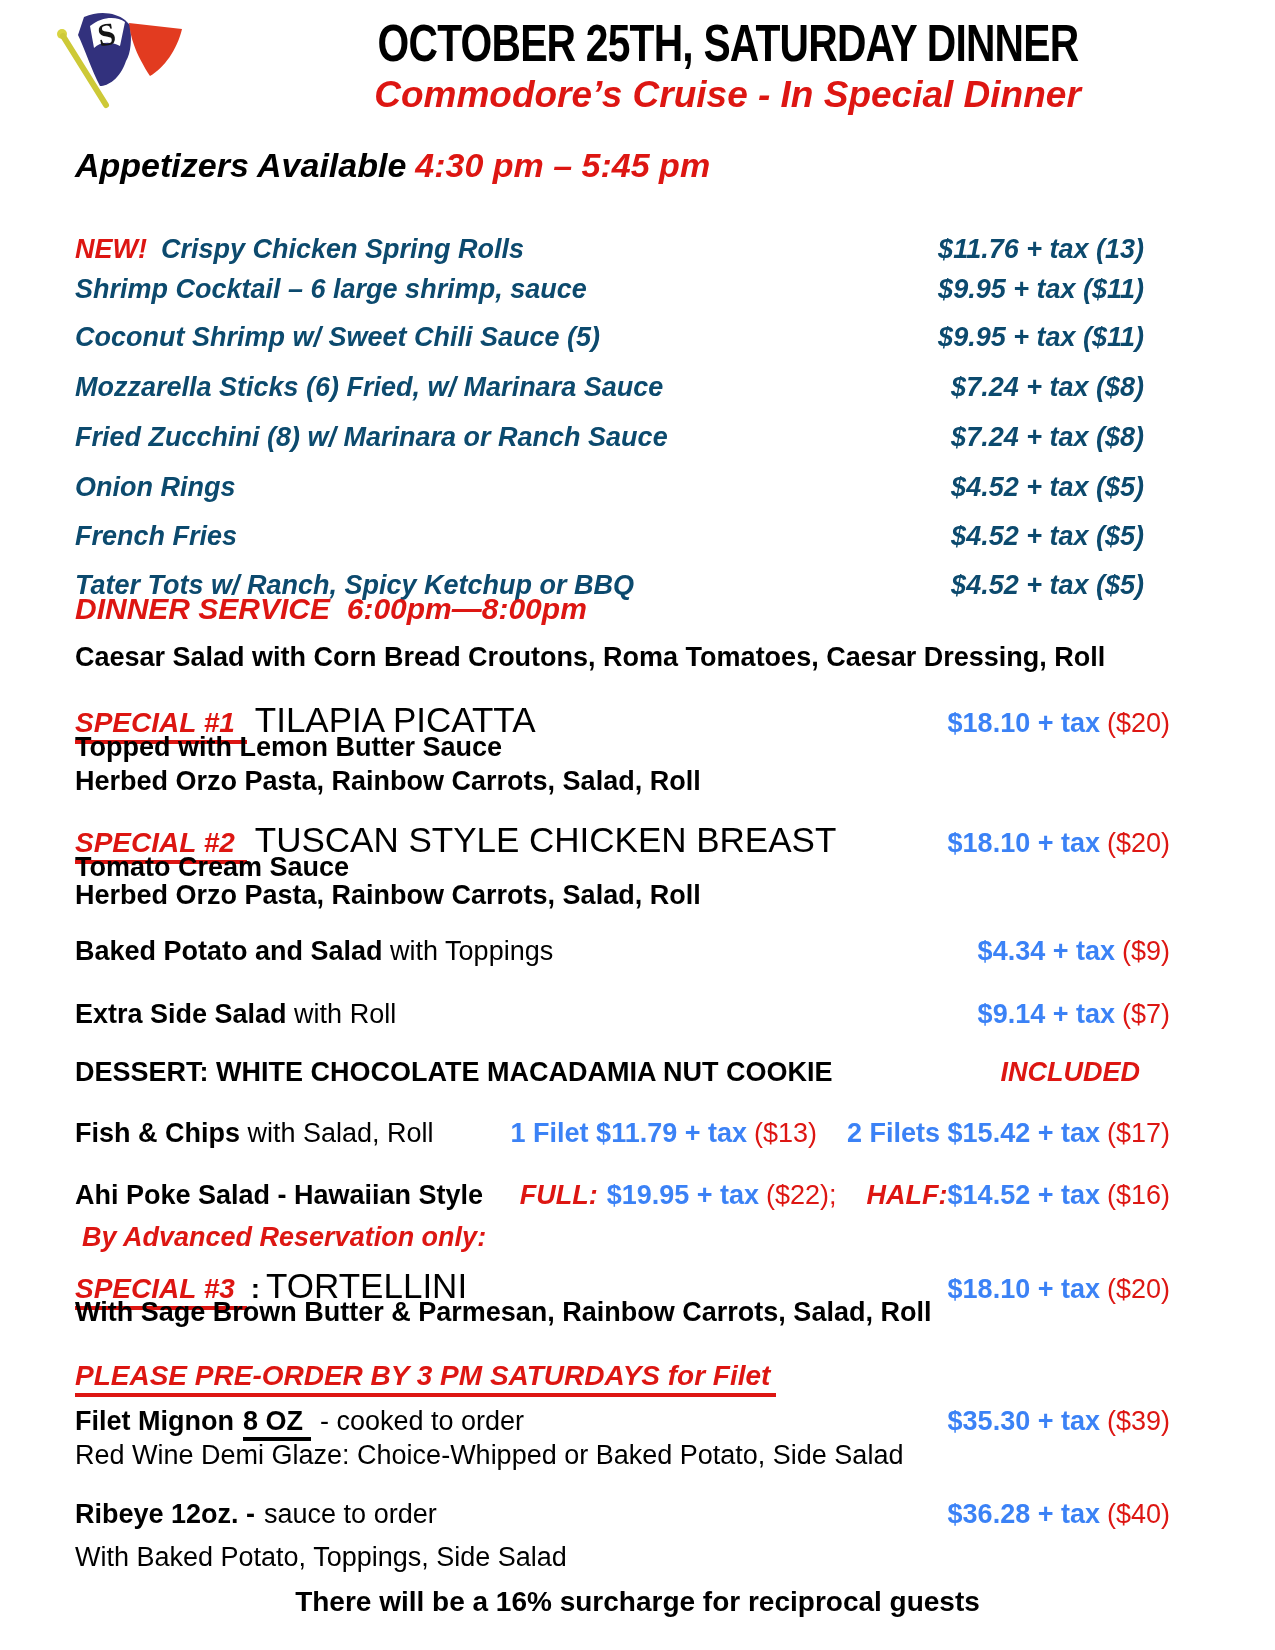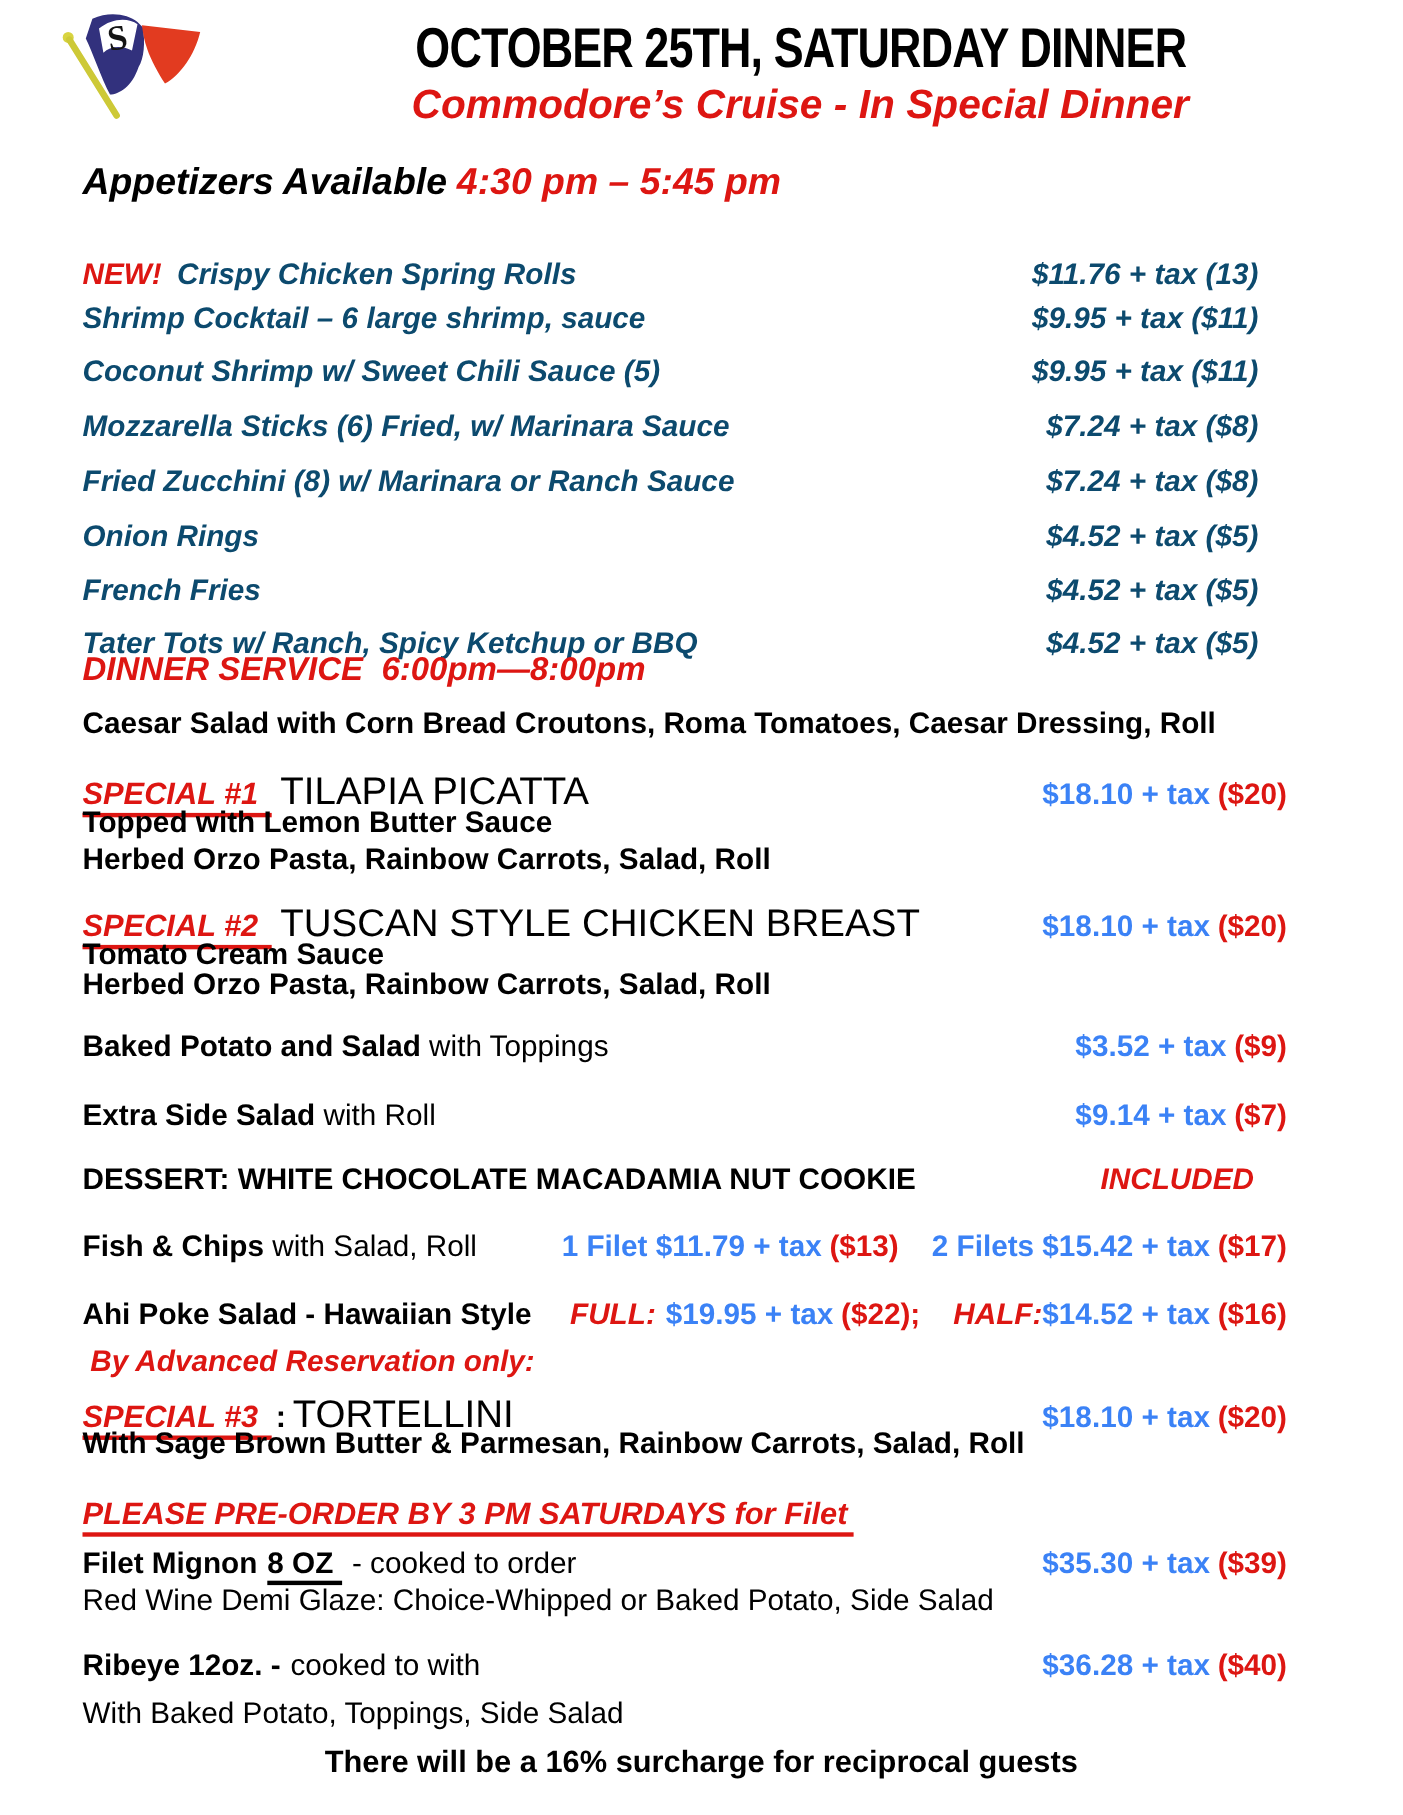"($20)" .price-p { font-weight: bold -> normal }
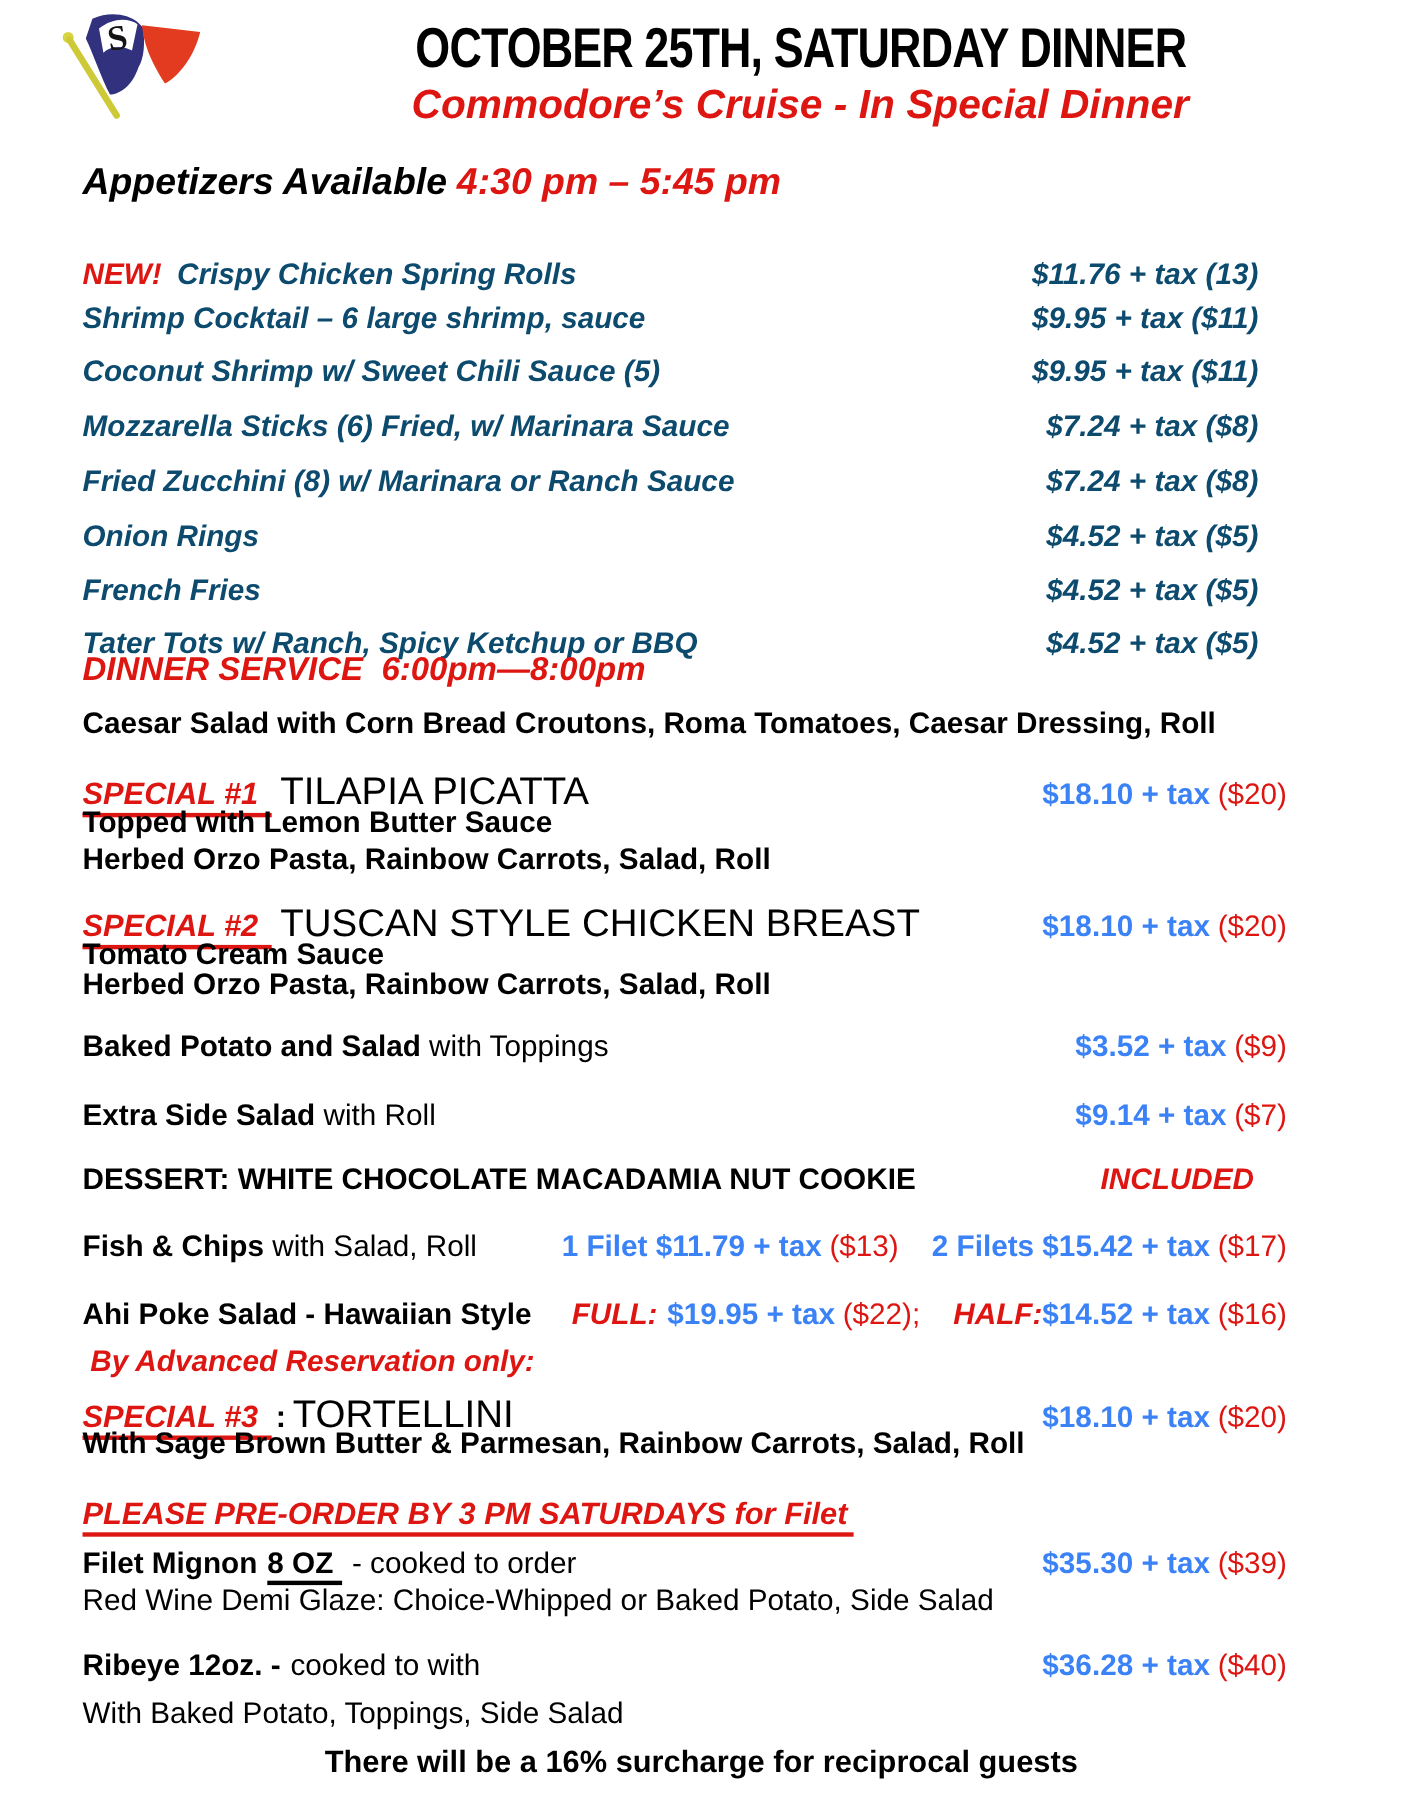"$3.52 + tax" span.price-b { text: $3.52 -> $4.34 }
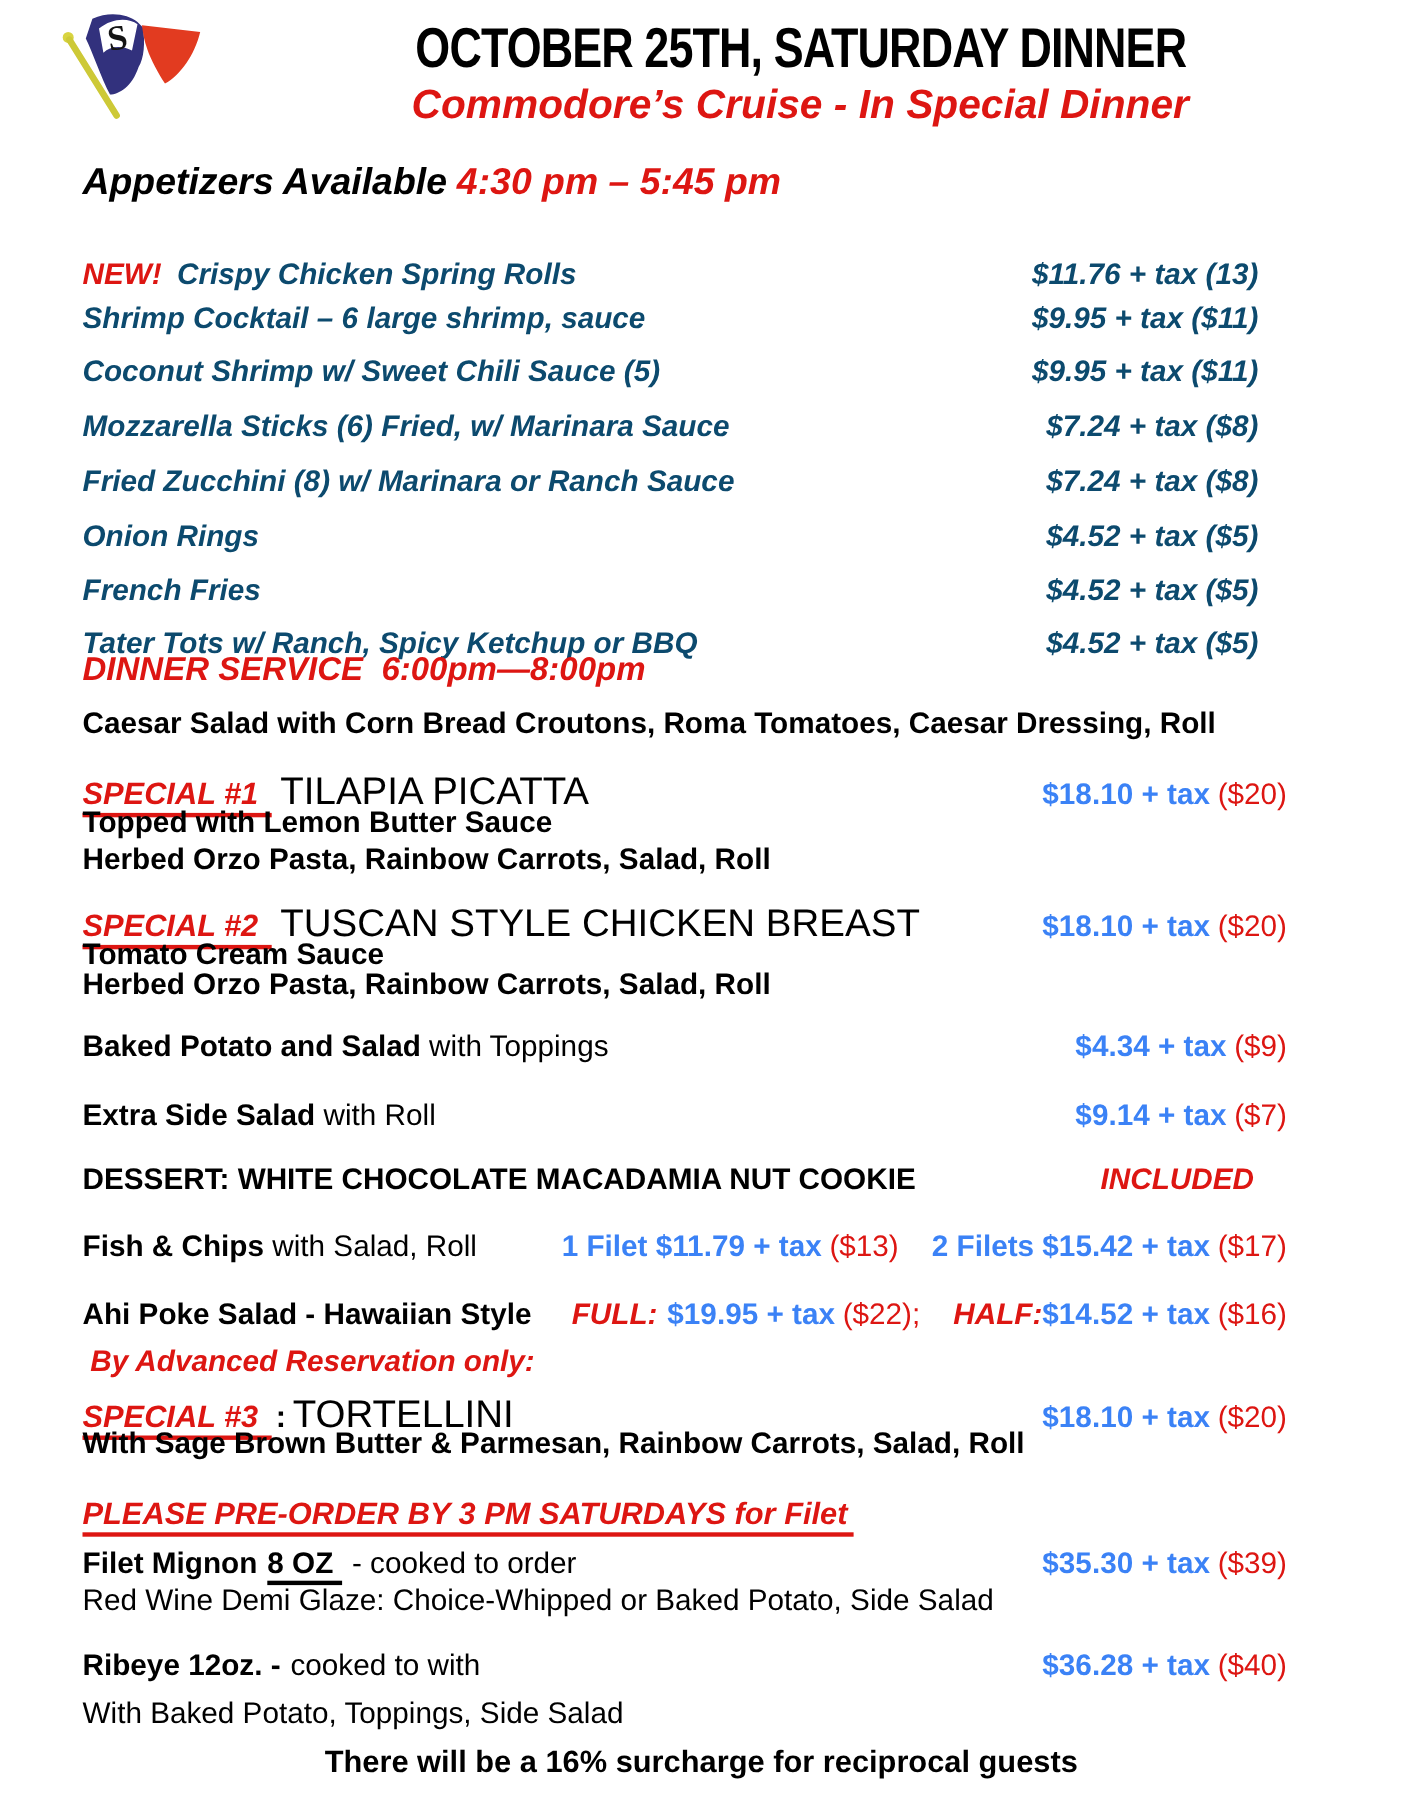"cooked to with" span.sm-l { text: cooked to with -> sauce to order }
